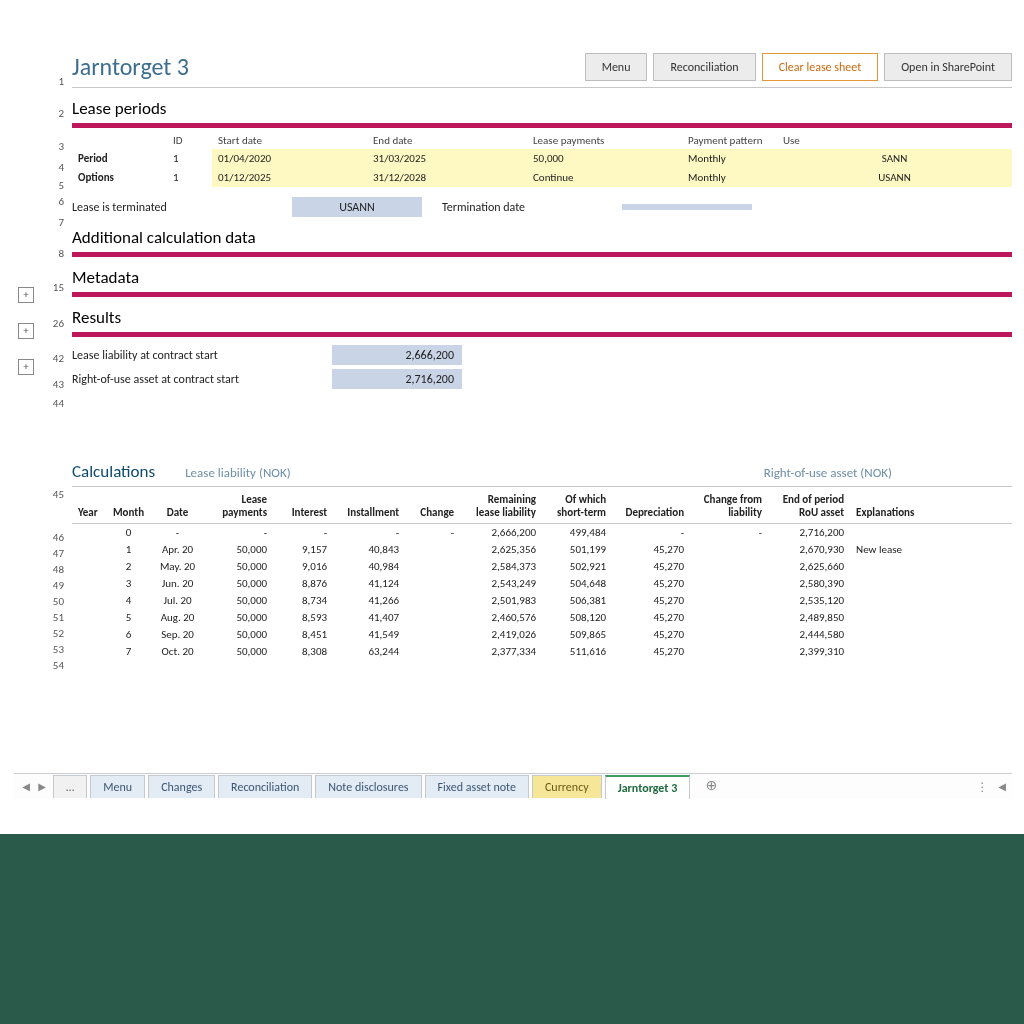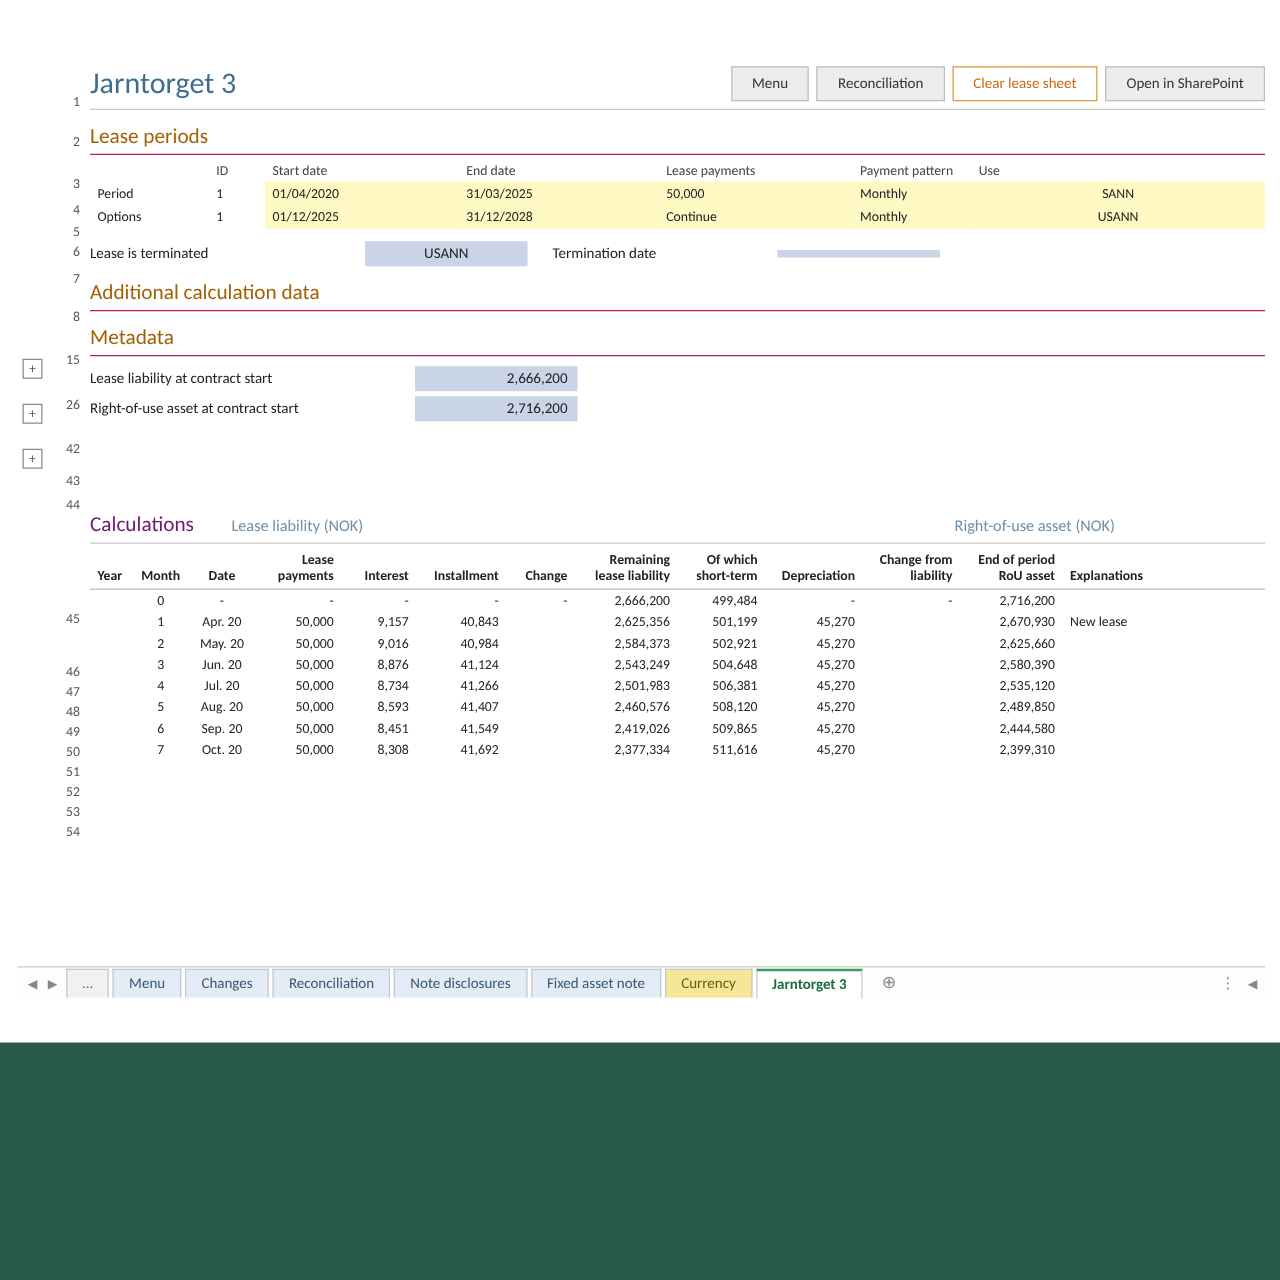"Lease periods" .section { border-bottom: 1px solid #be185d -> 5px solid #be185d; color: #a16207 -> #000000 }
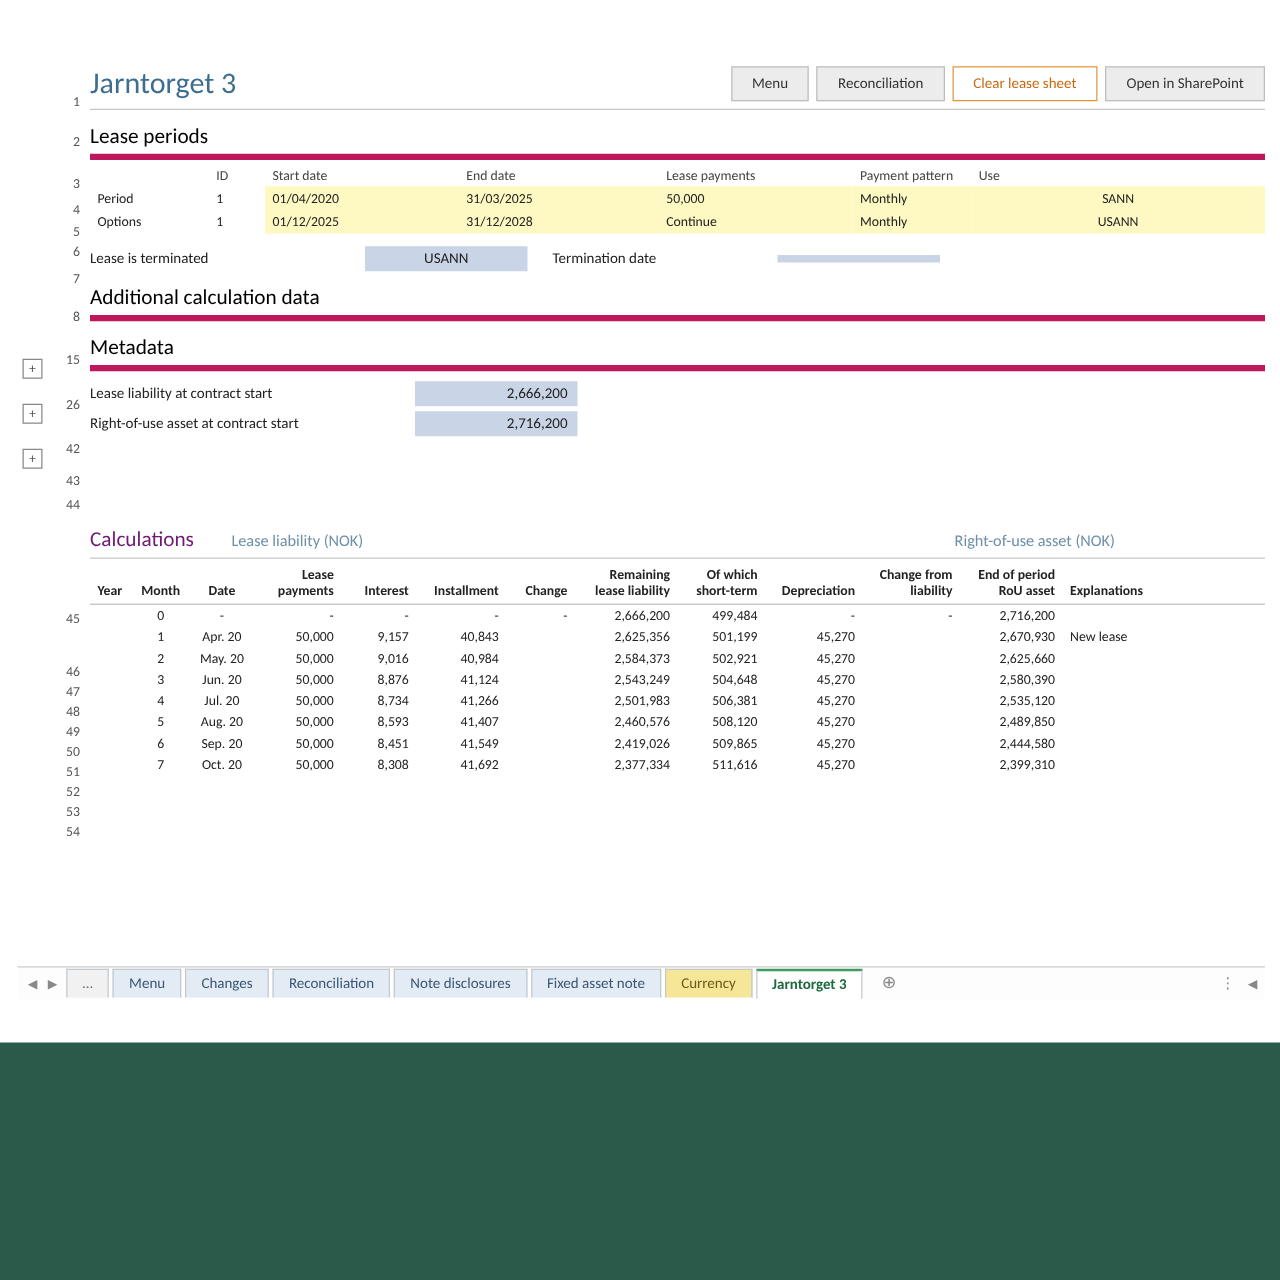"Period" .rowlbl { font-weight: 400 -> 700 }
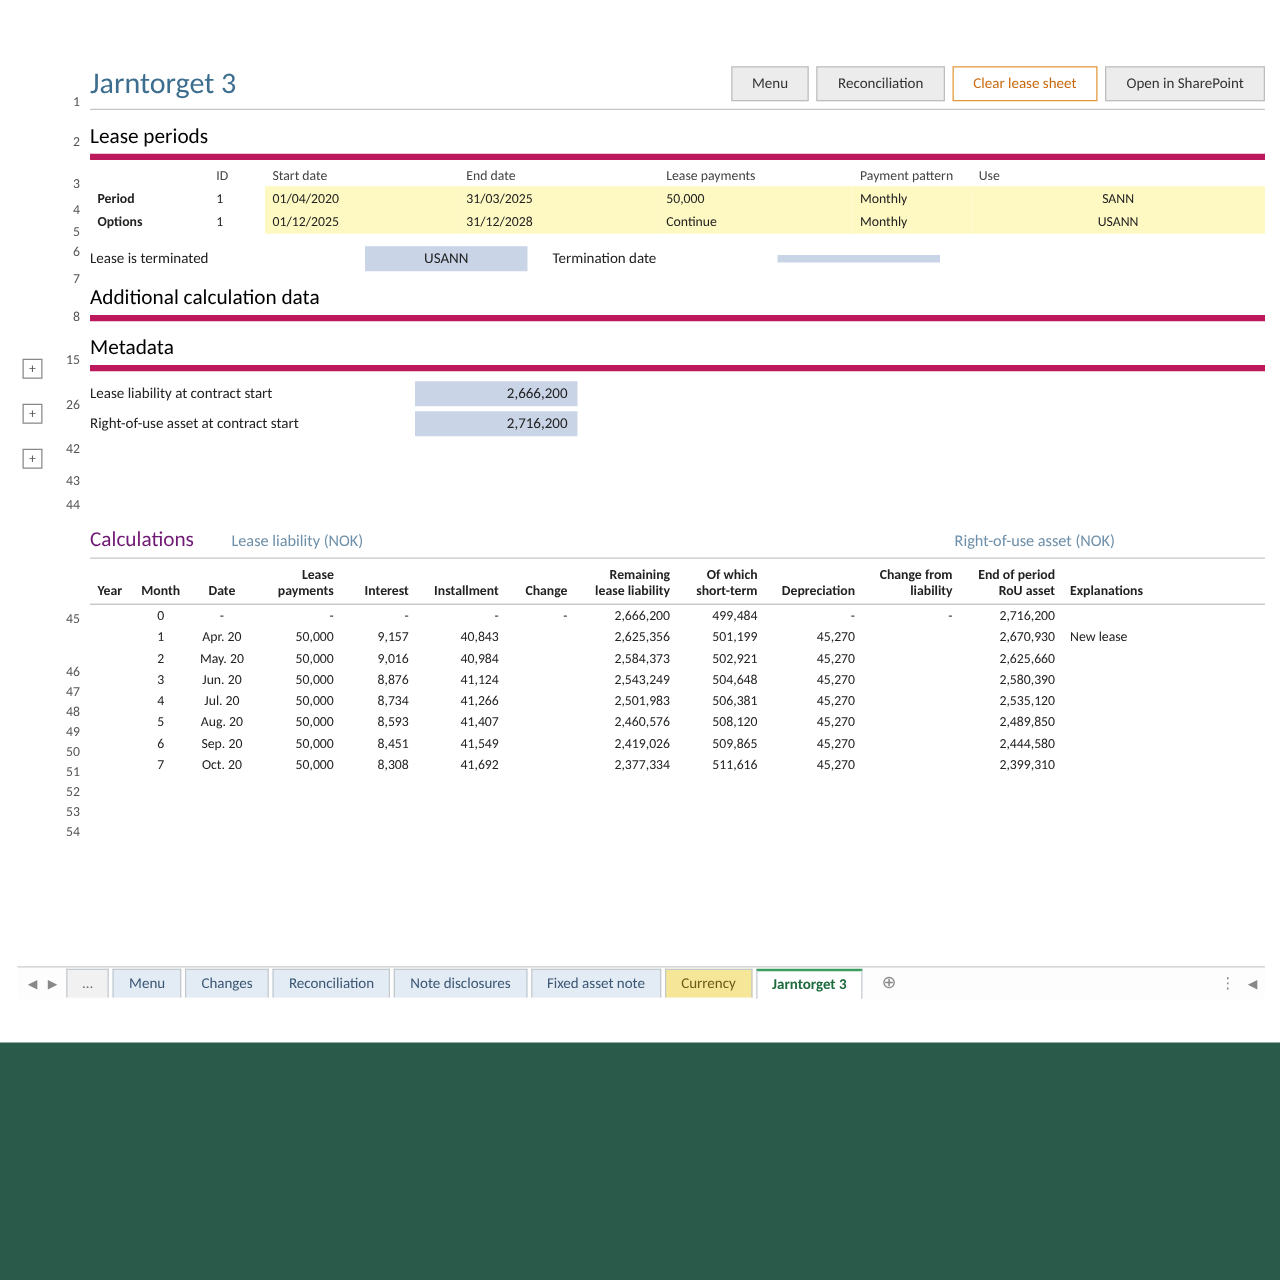"Results" div.section { html: none -> <div>Results</div> }
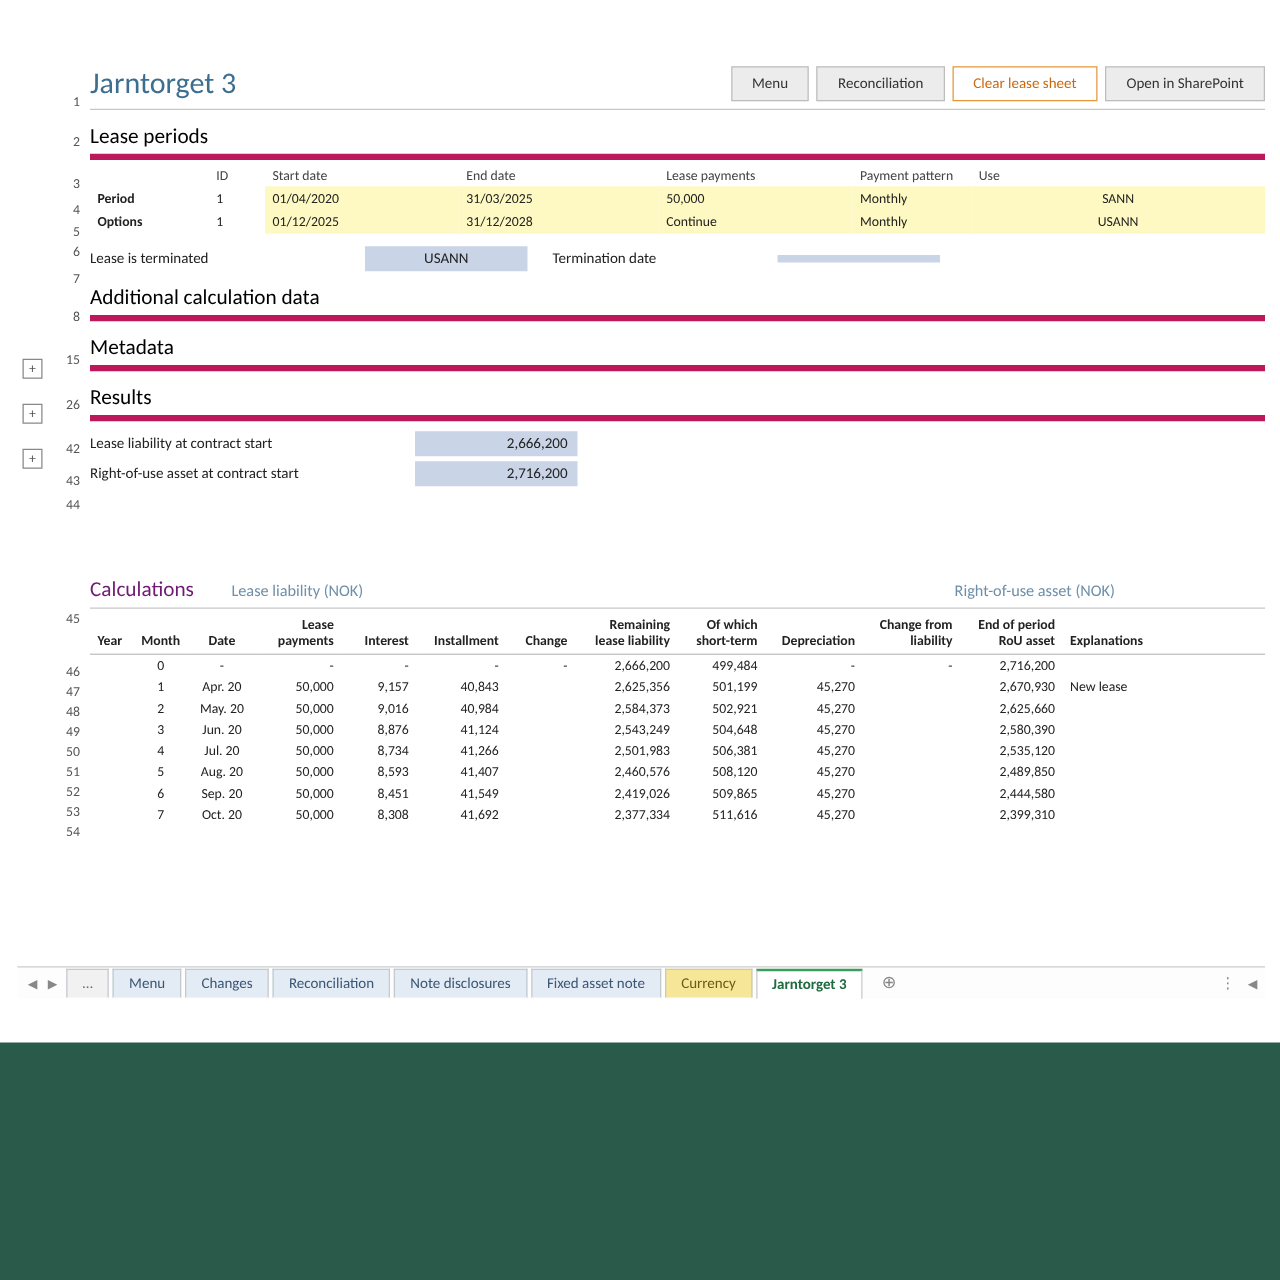"Calculations" .calc-hdr .t1 { color: #701a75 -> #0c4a6e }
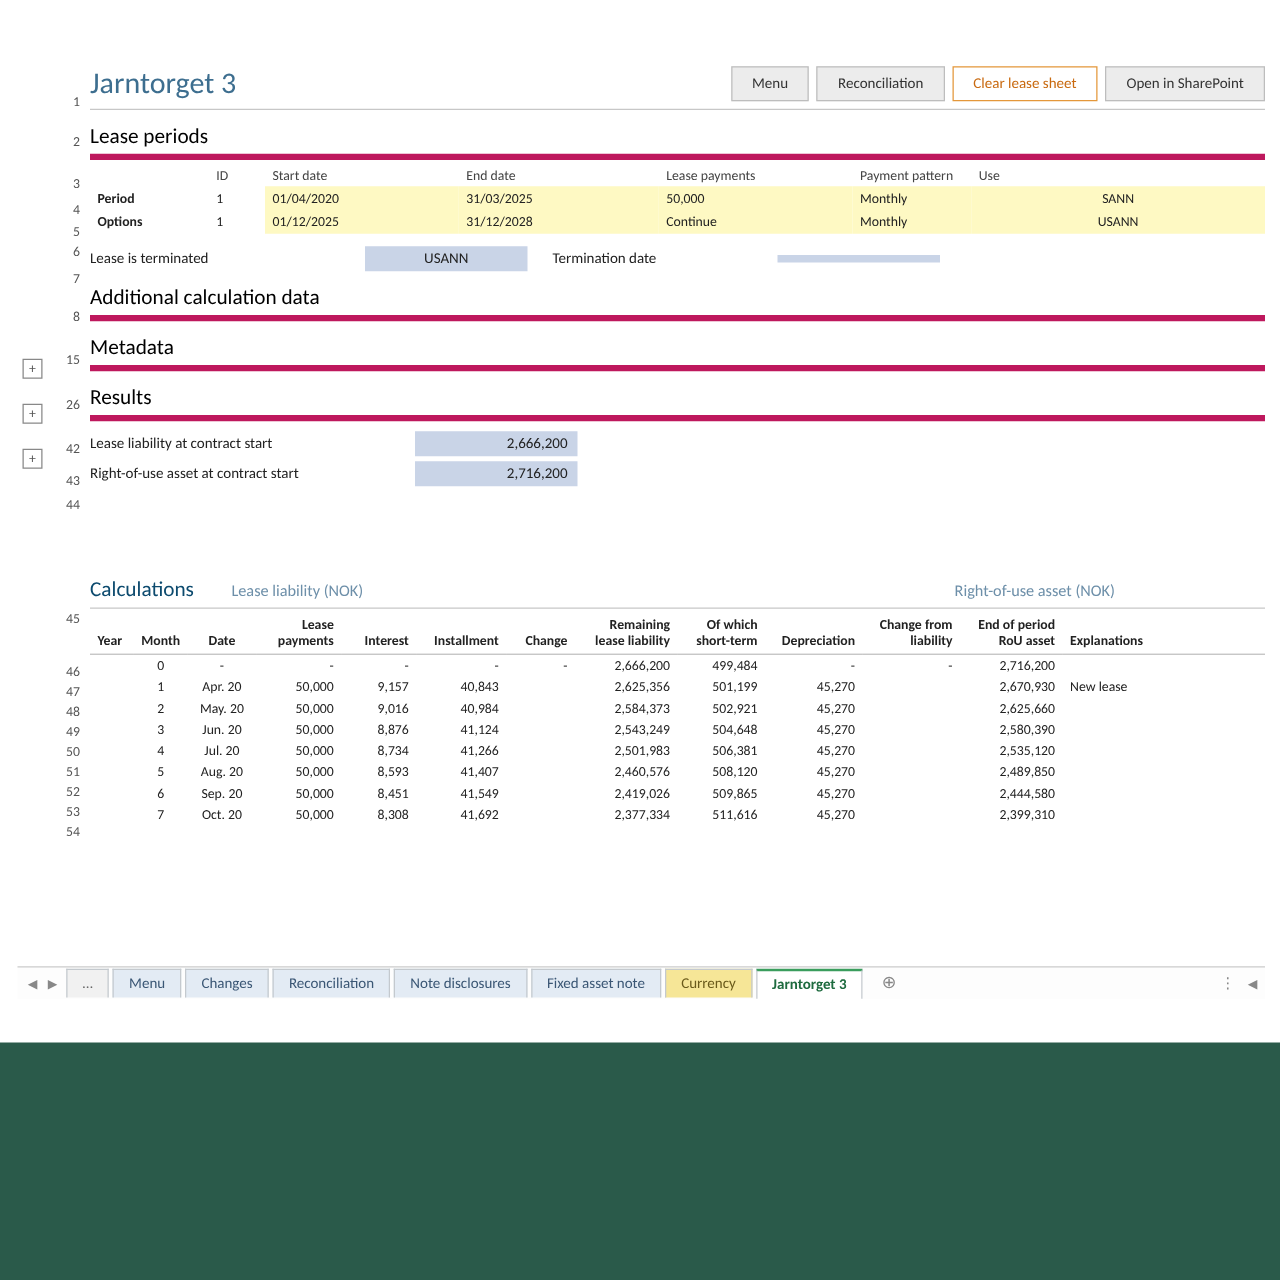"41,692" td { text: 41,692 -> 63,244 }
